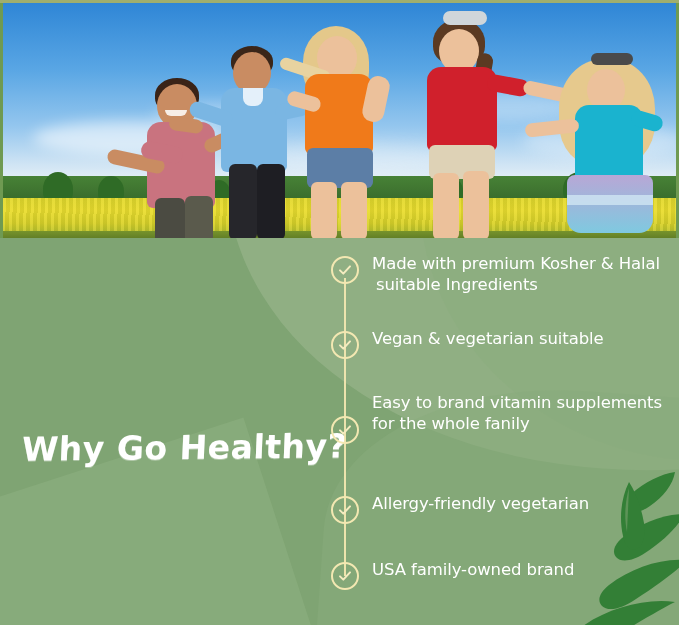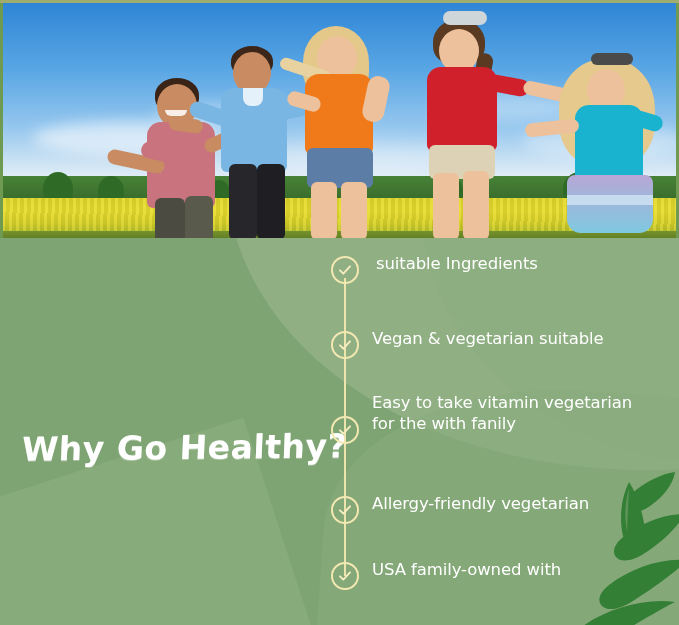"Made with premium Kosher &" span { html: none -> <span>Made with premium Kosher &amp; Halal</span> }
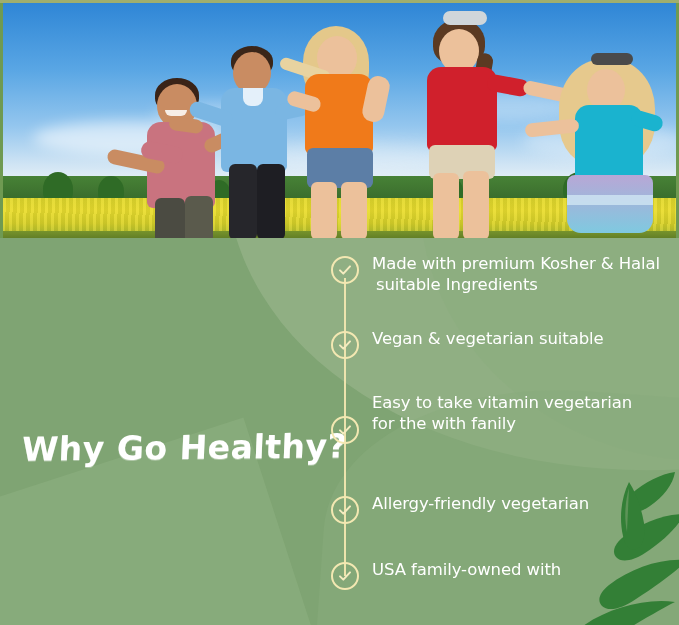"Easy to take vitamin vegetarian" span { text: take vitamin vegetarian -> brand vitamin supplements }
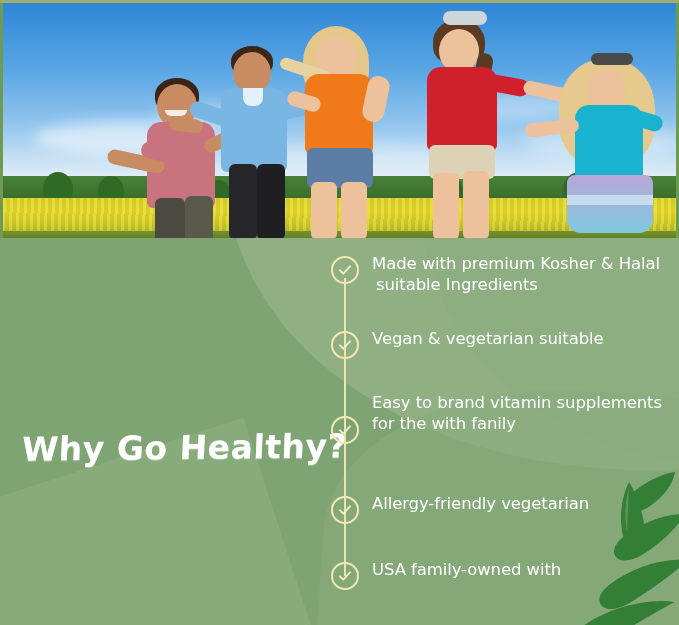"for the with fanily" span.l2 { text: with -> whole }
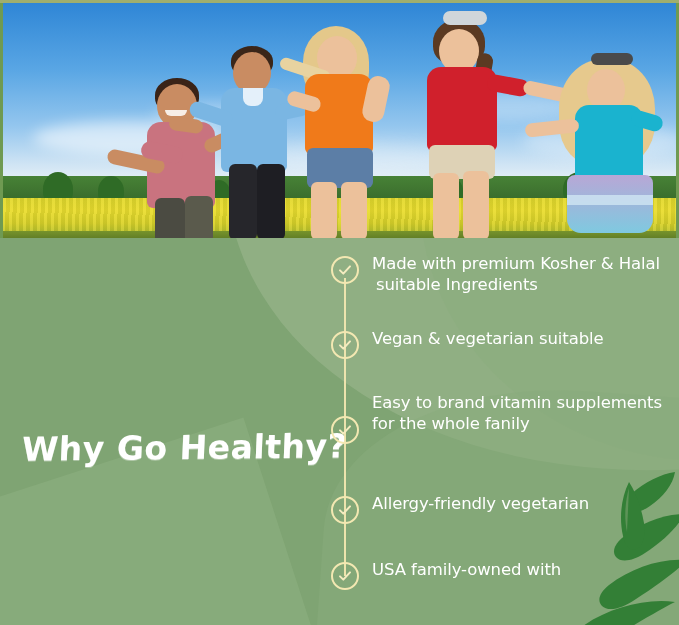"USA family-owned with" span { text: with -> brand }
